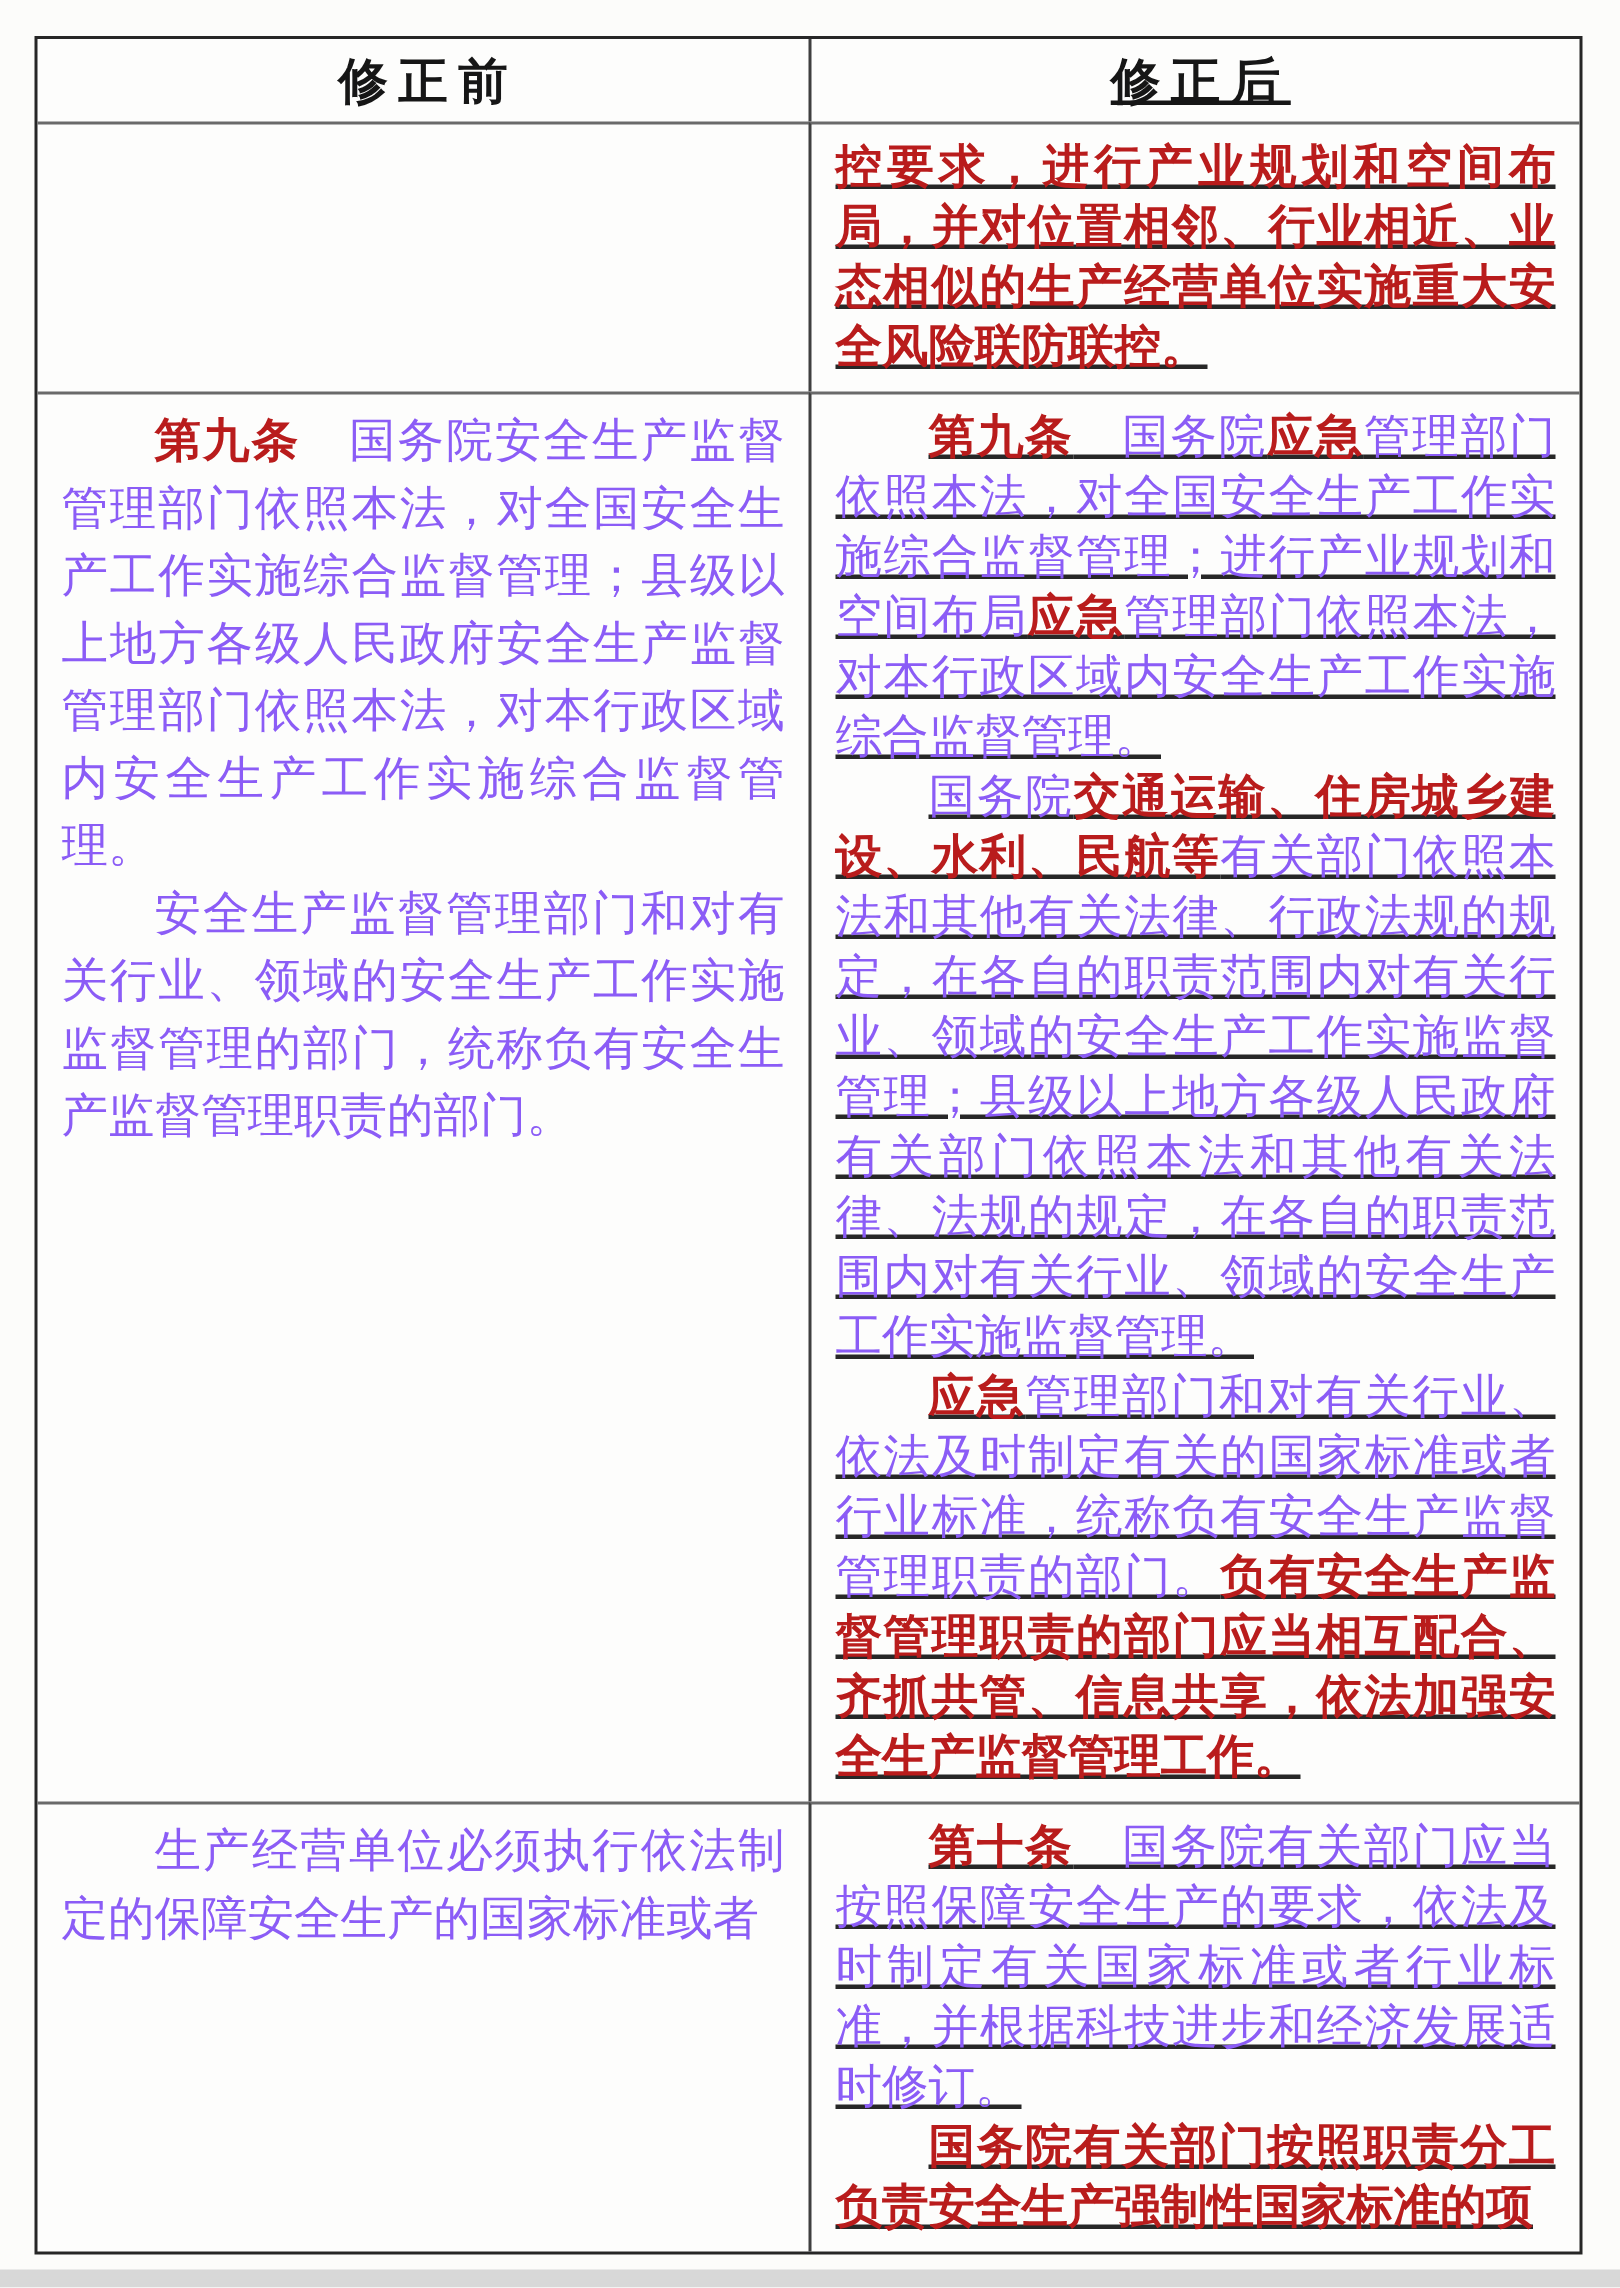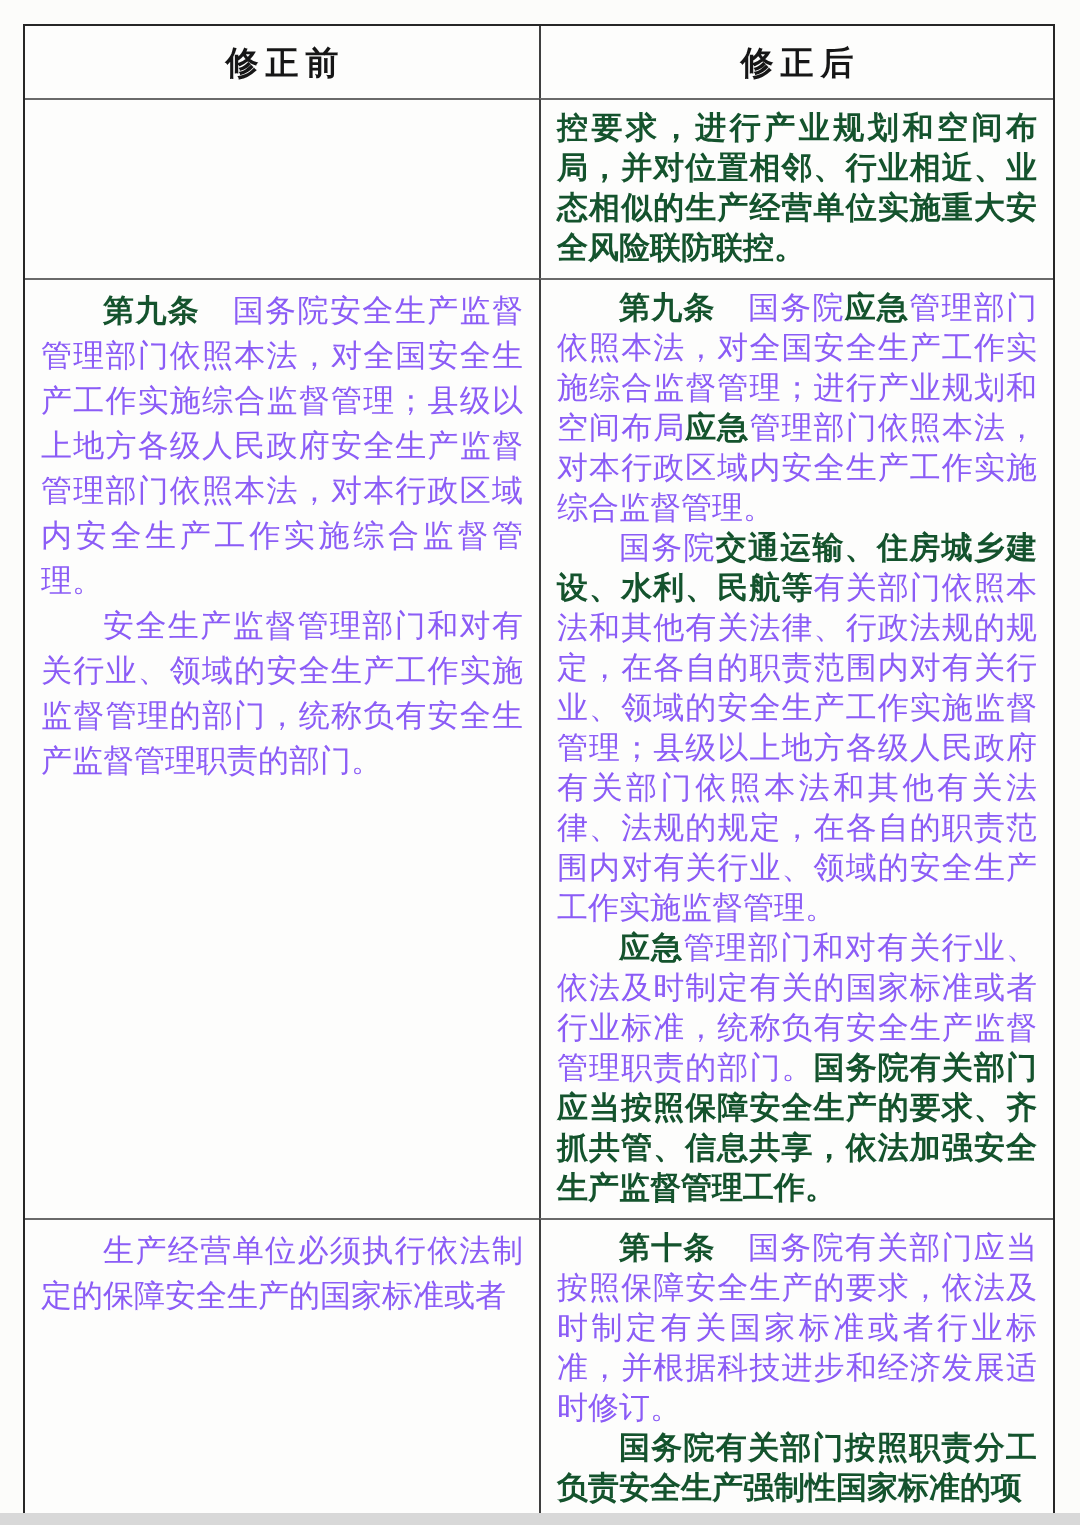"修正前" .cell.header { height: 72px -> 55px }
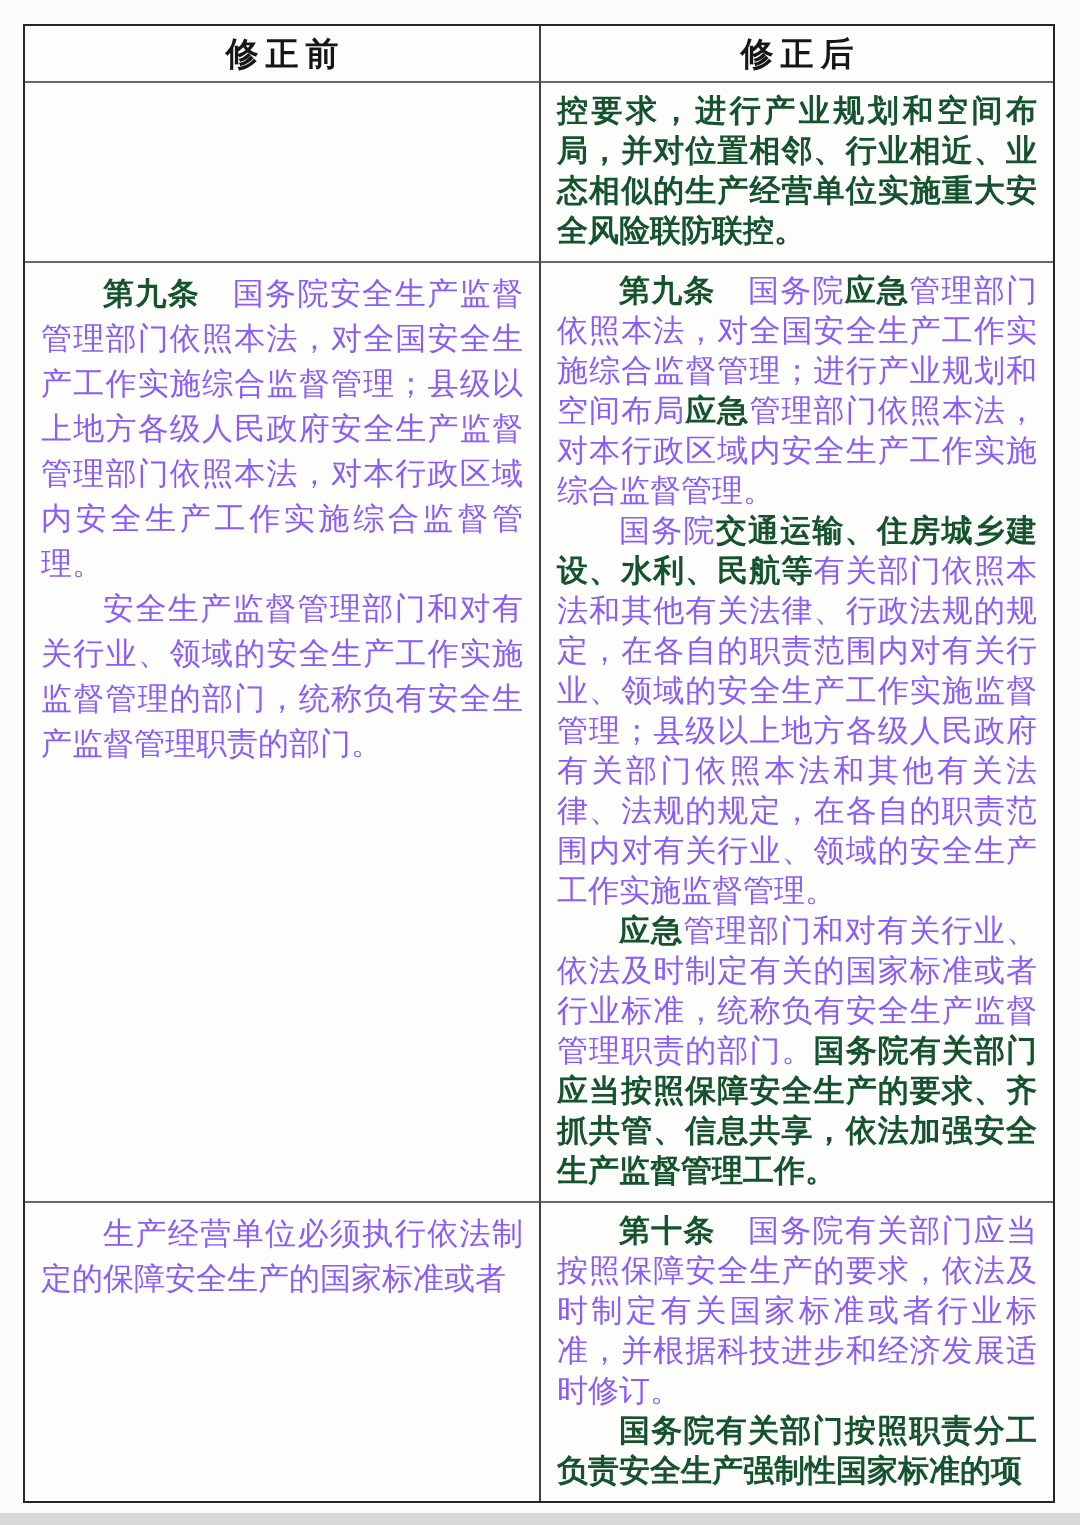"修正后" .cell.after { text-decoration: none -> underline }
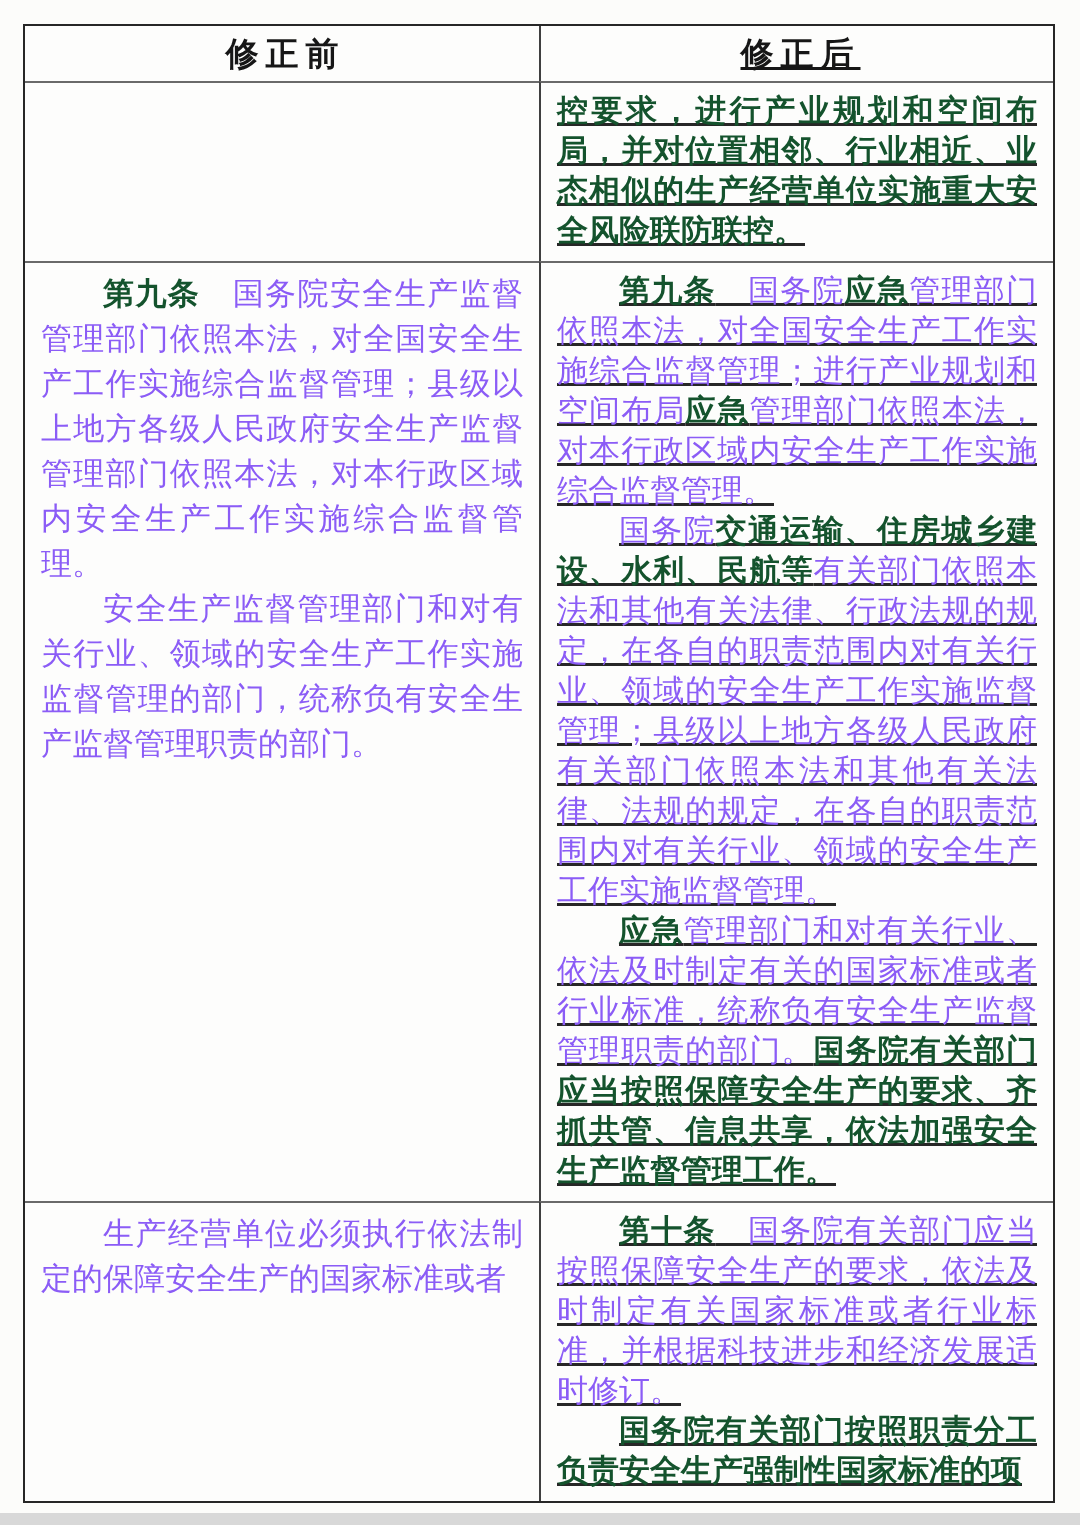"控要求，进行产业规划和空间布局，并对位置相邻、行业相近、业态相似的生产经营单位实" .seg.bold { color: #14532d -> #b91c1c }
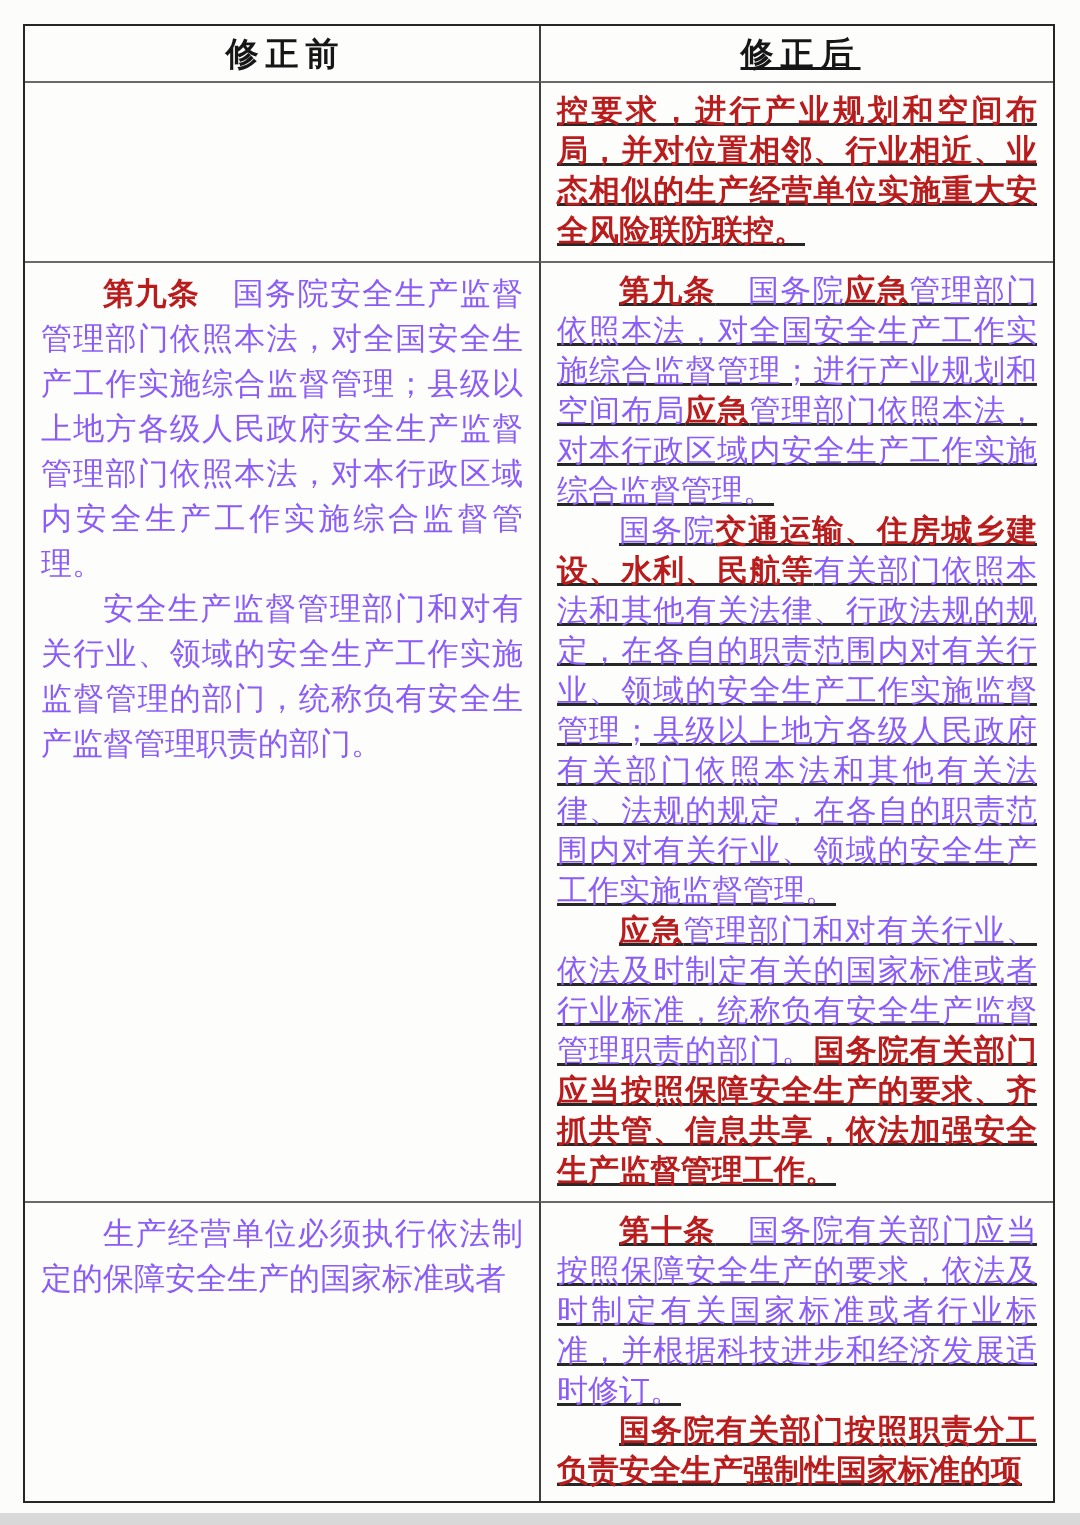"国务院有关部门应当按照保障安全生产的要求、齐抓共管、信息共享，依法加强安全生产监" span.seg { text: 国务院有关部门应当按照保障安全生产的要求 -> 负有安全生产监督管理职责的部门应当相互配合 }
